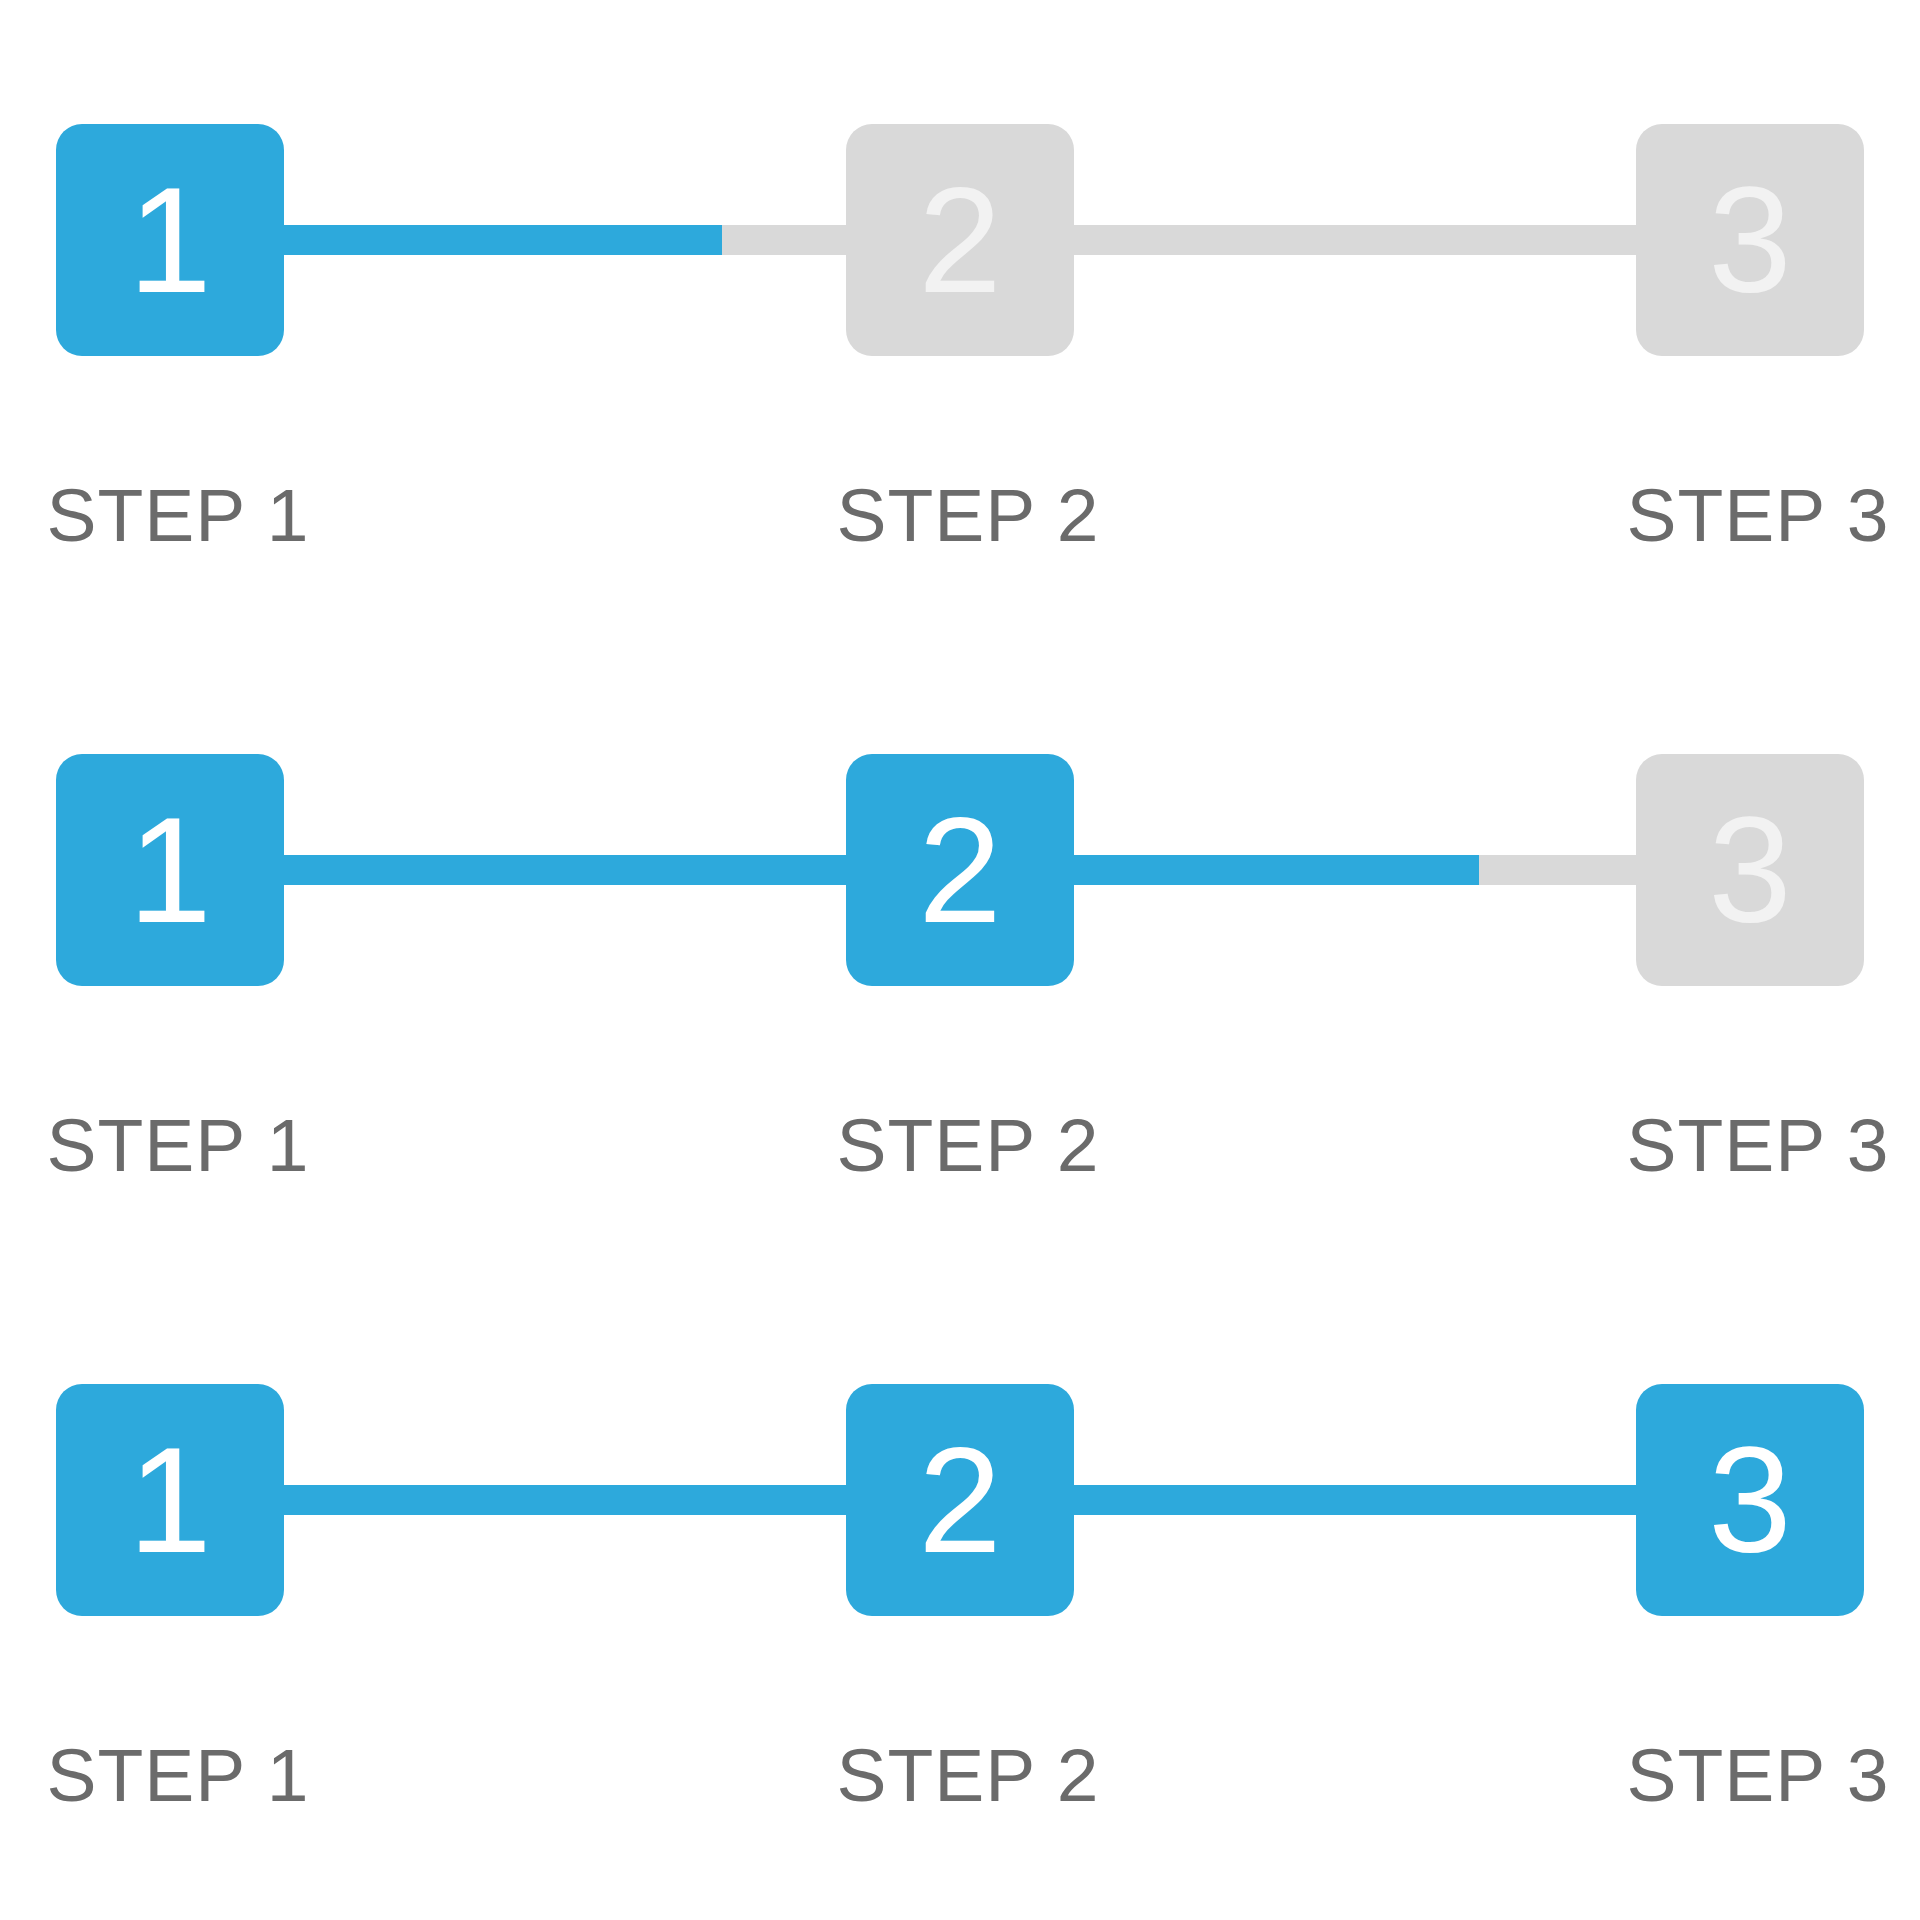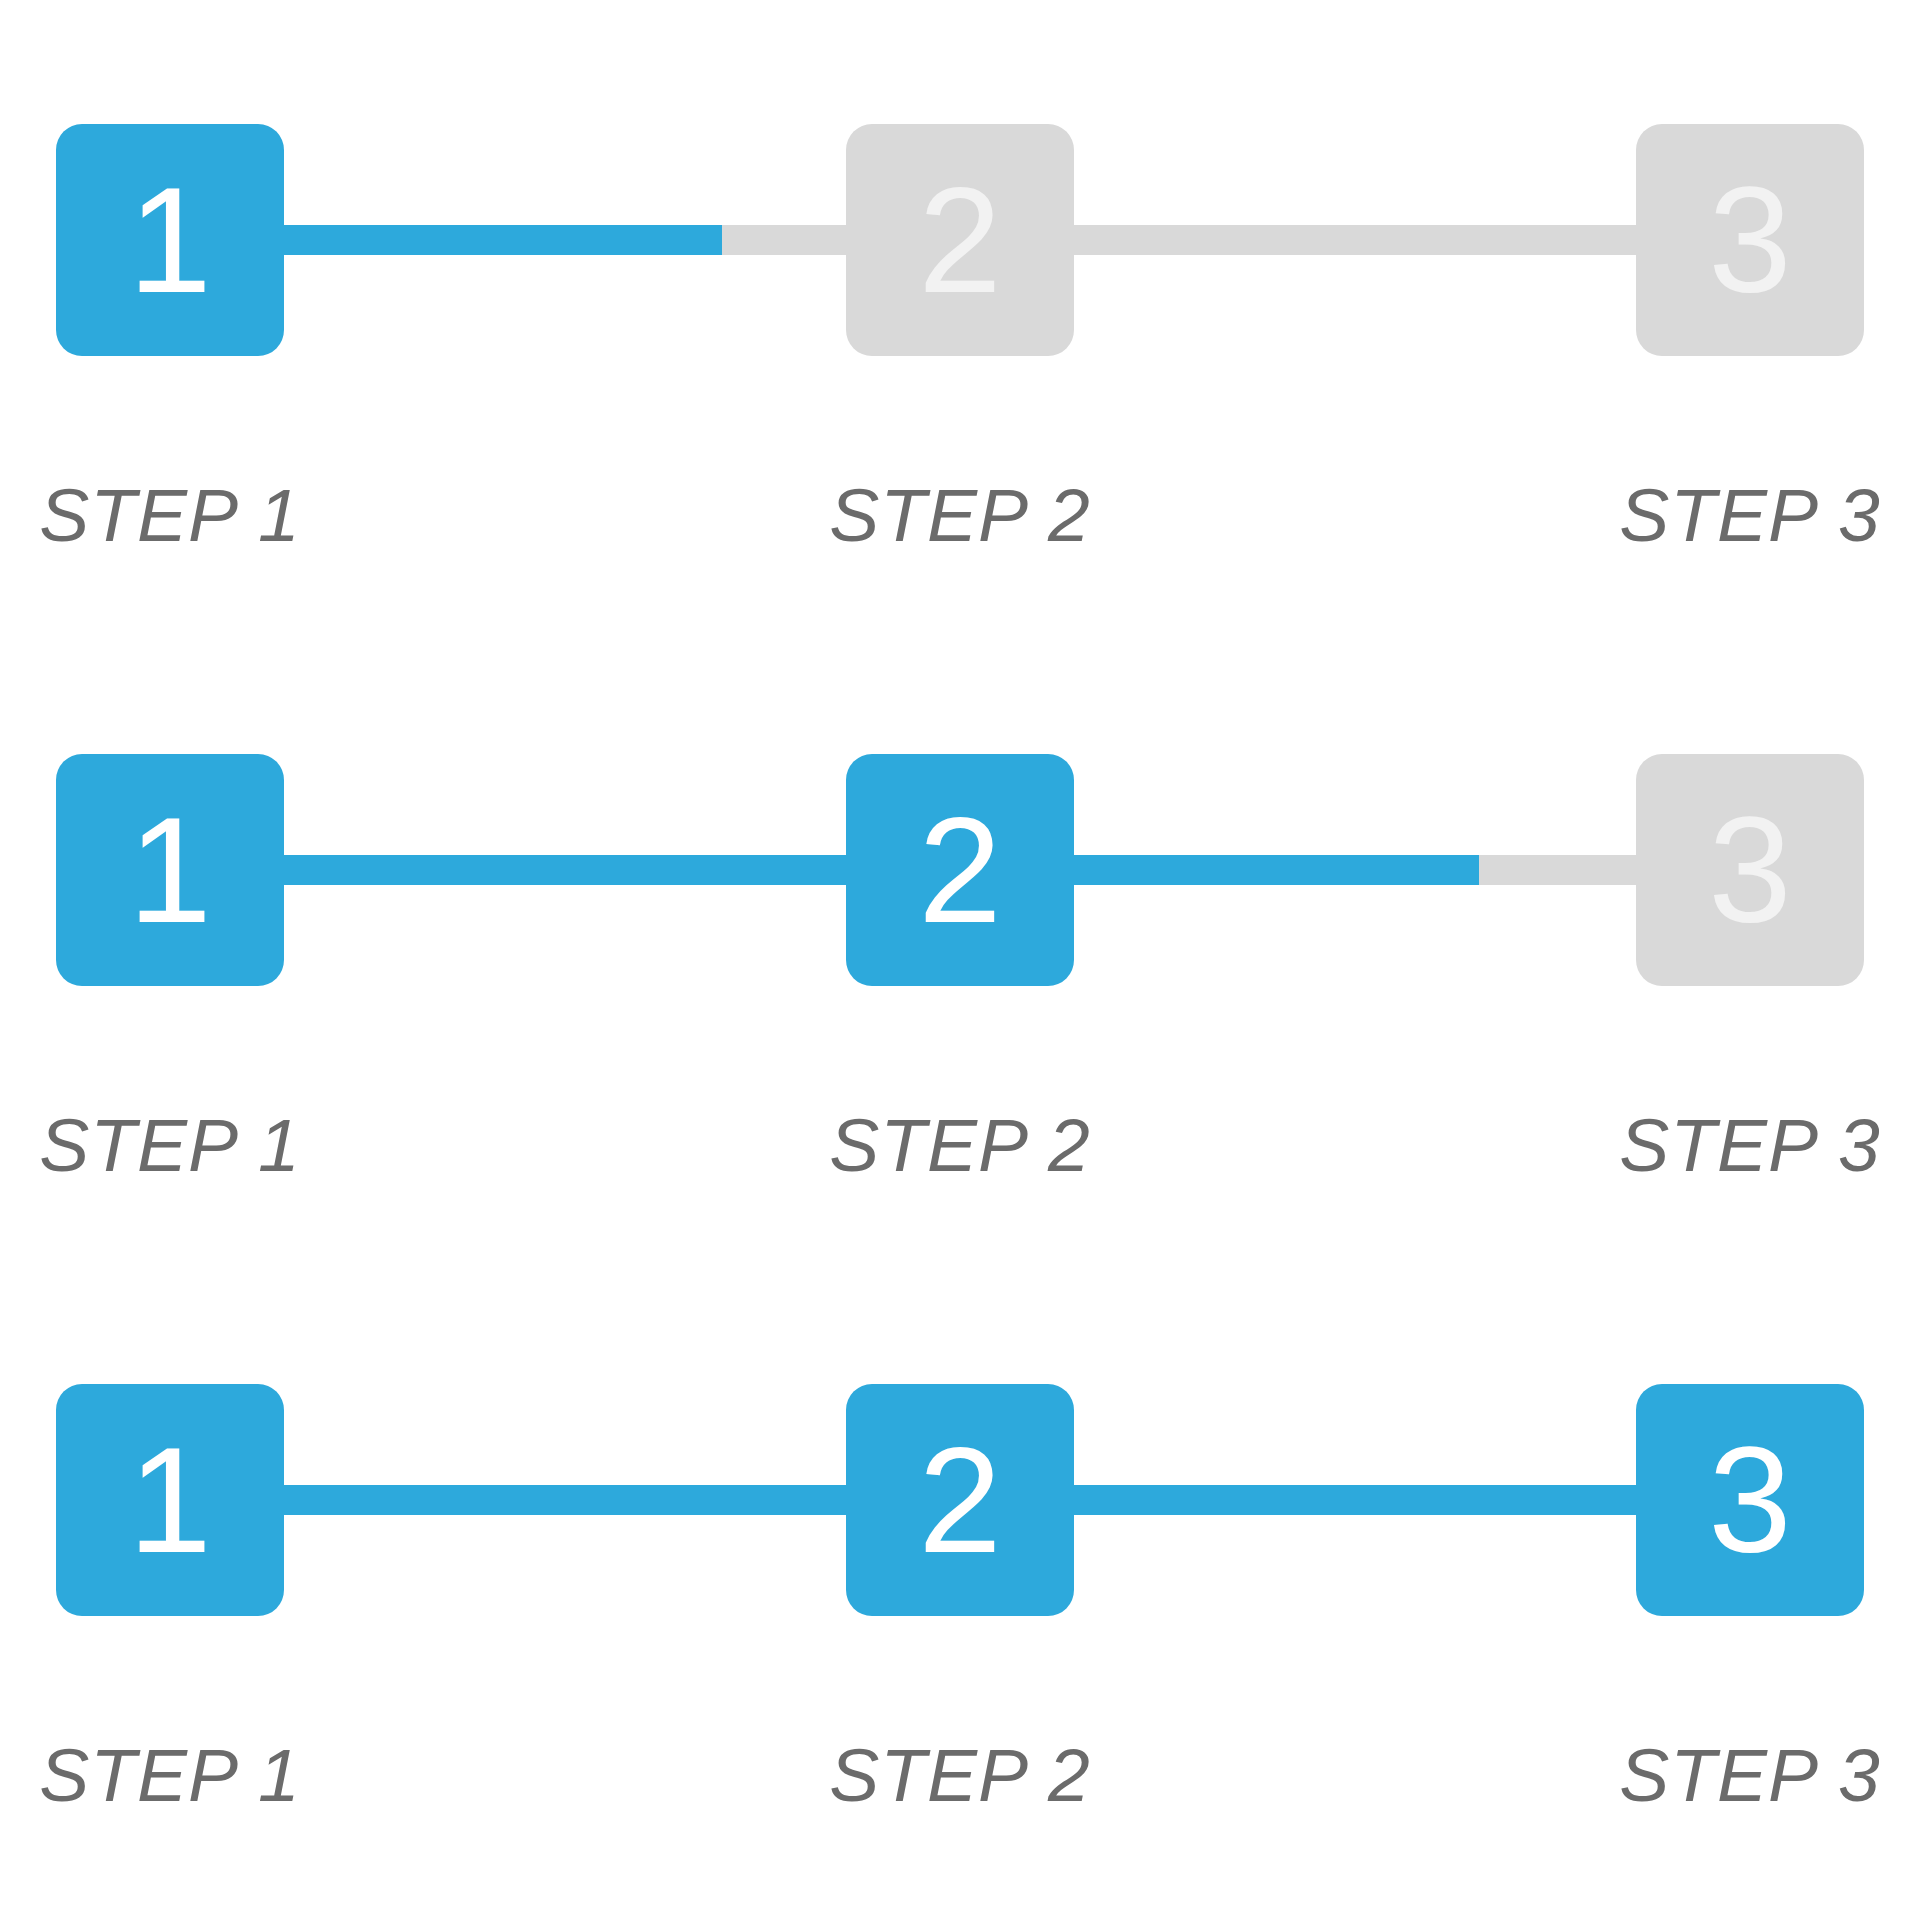"STEP 1" .labels { font-style: italic -> none; left: 0 -> 8px }
